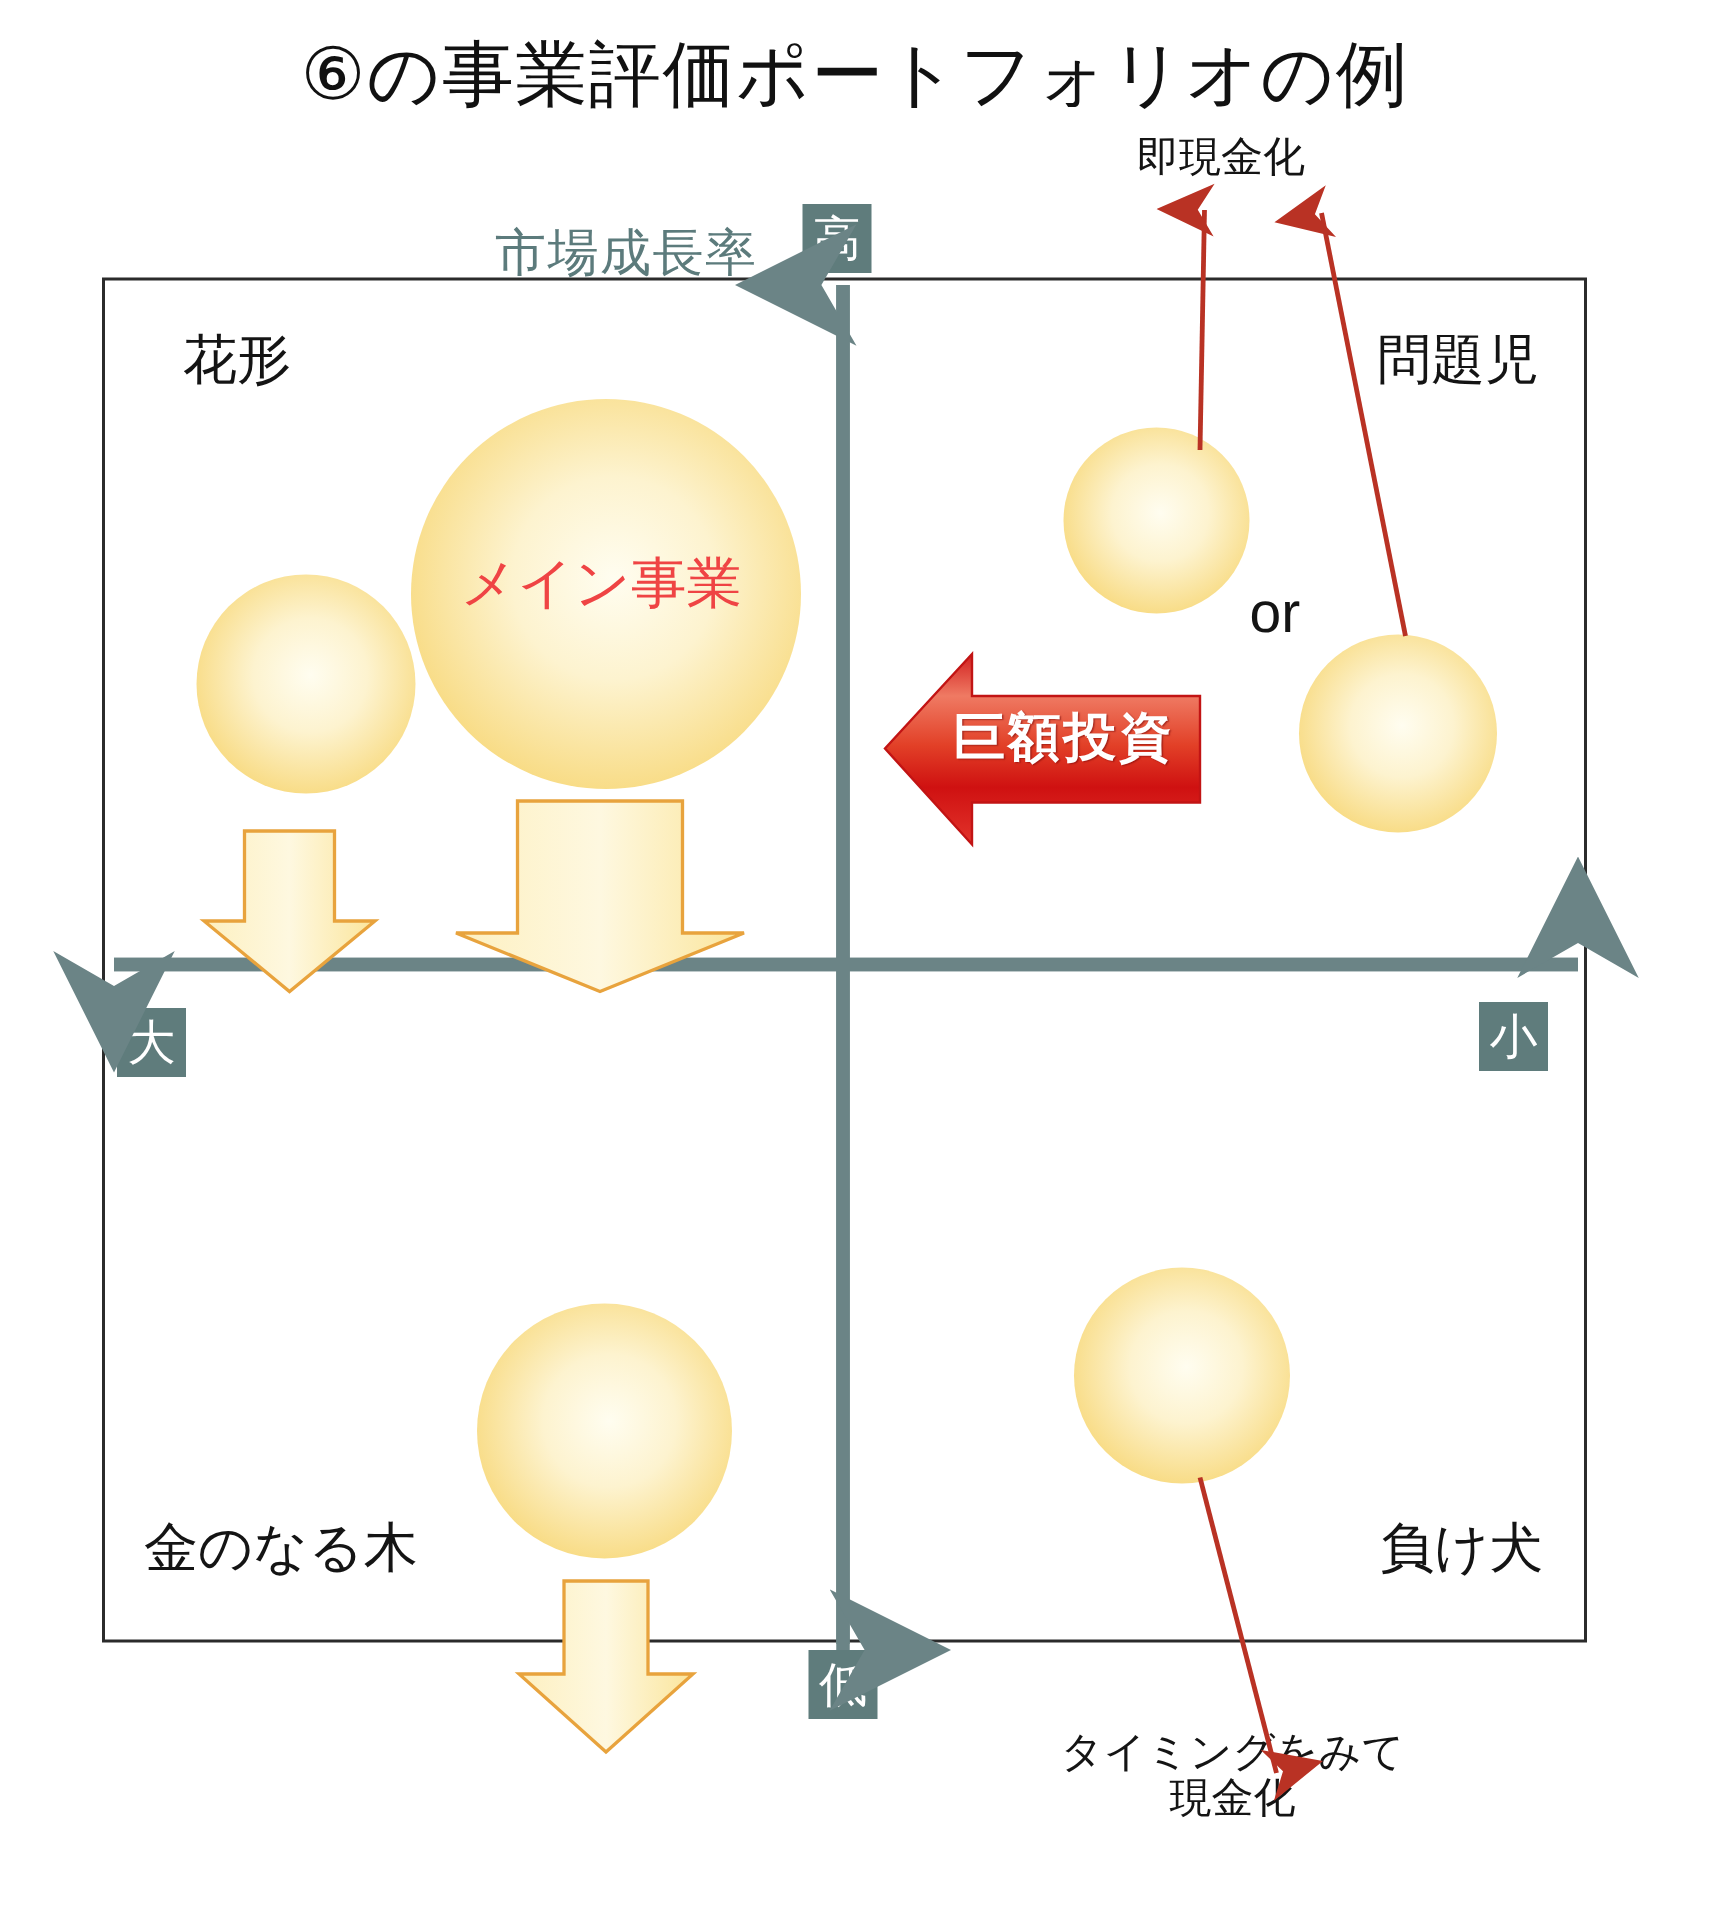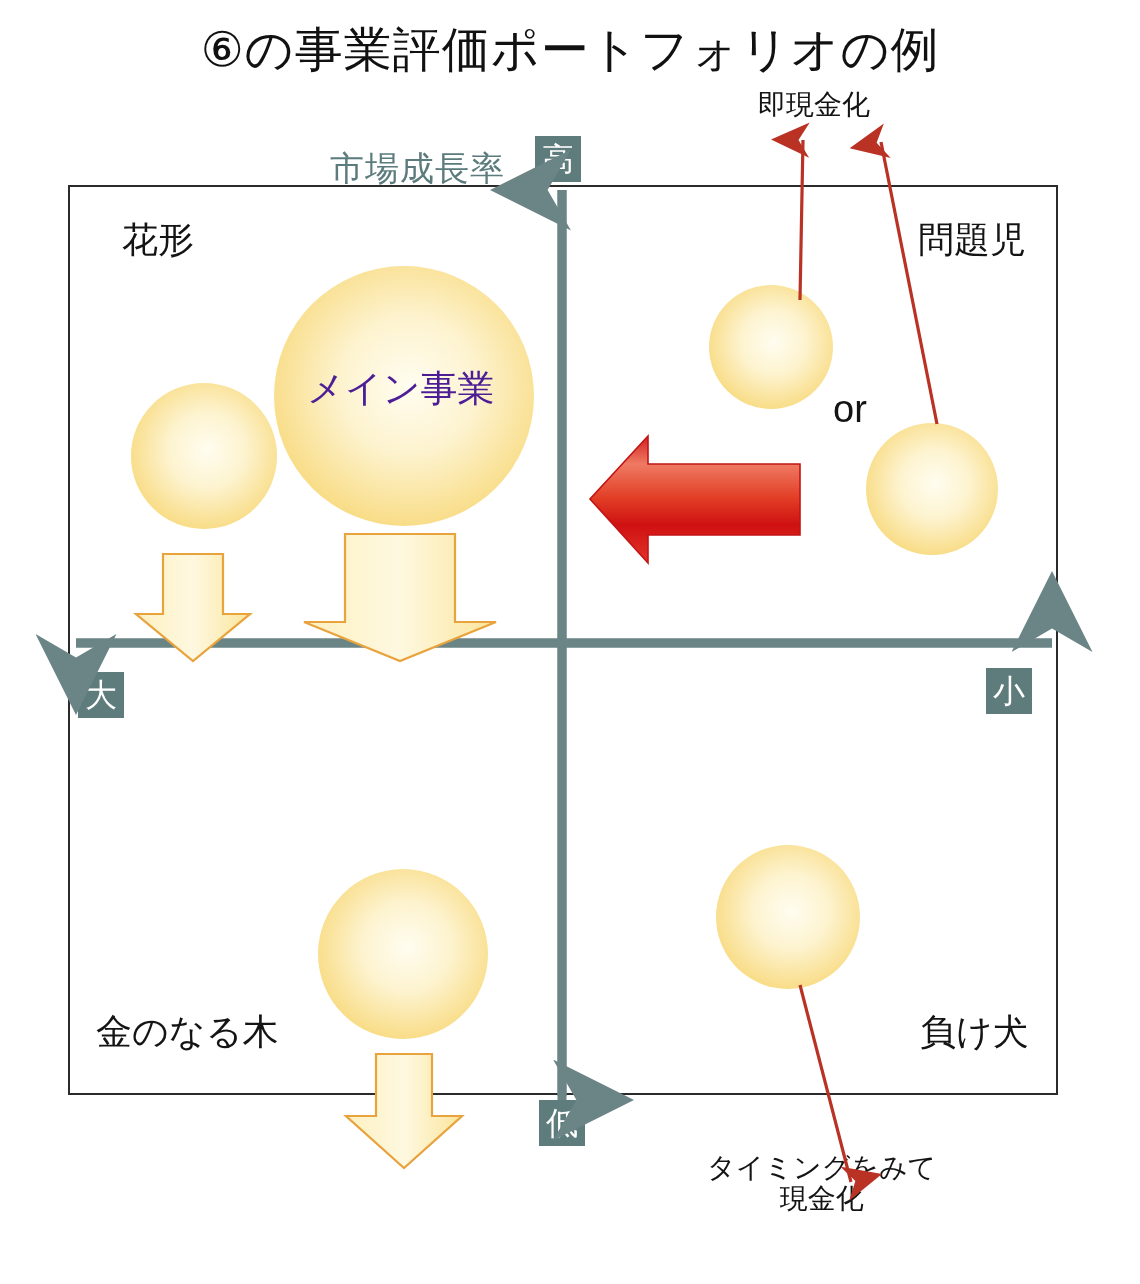"メイン事業" .bubble-caption { color: #4c1d95 -> #ef4444 }
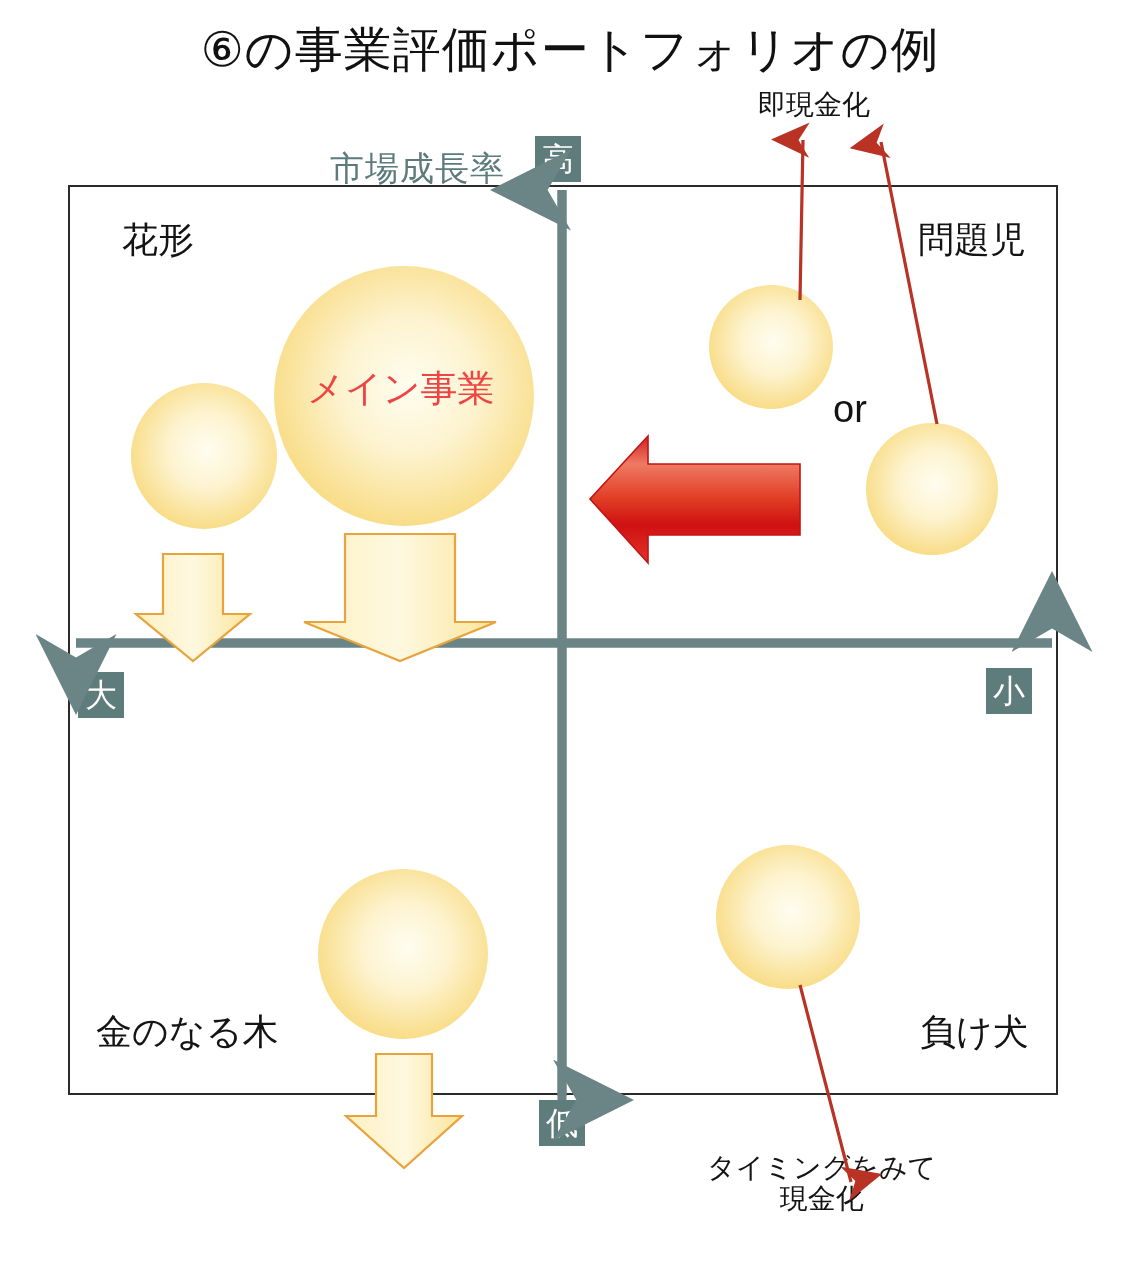"巨額投資" div { html: none -> <div>巨額投資</div> }
